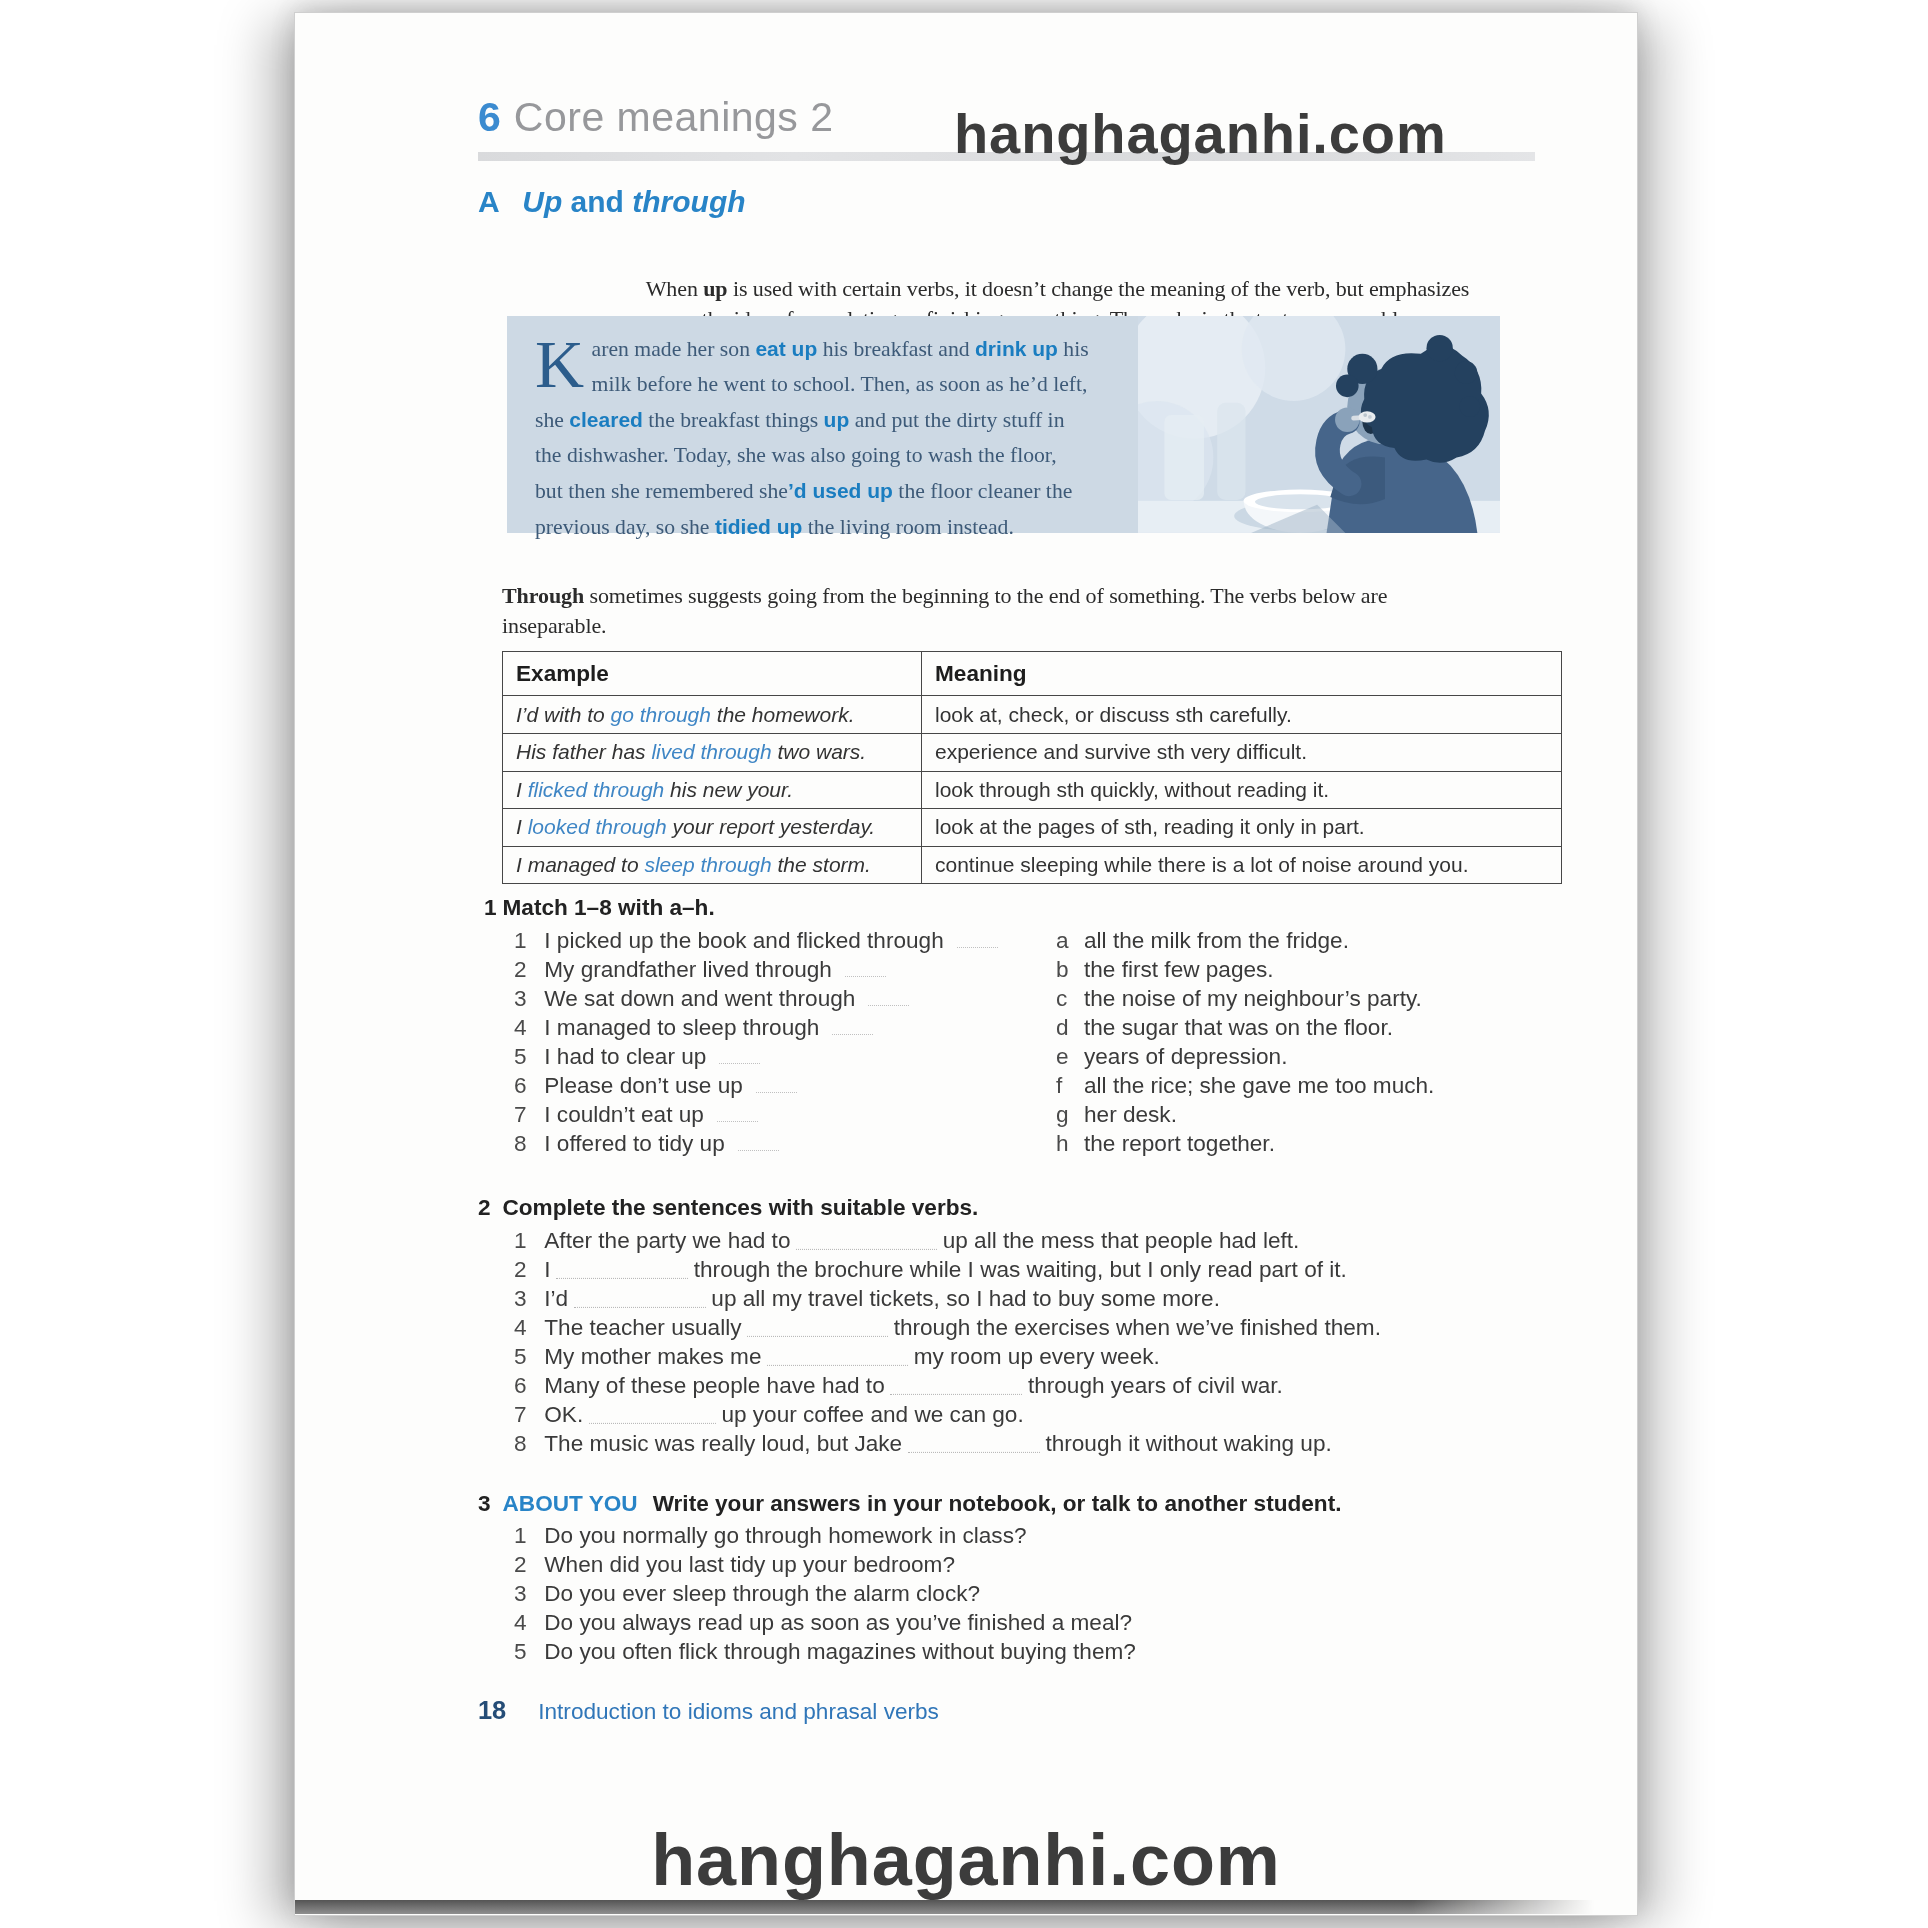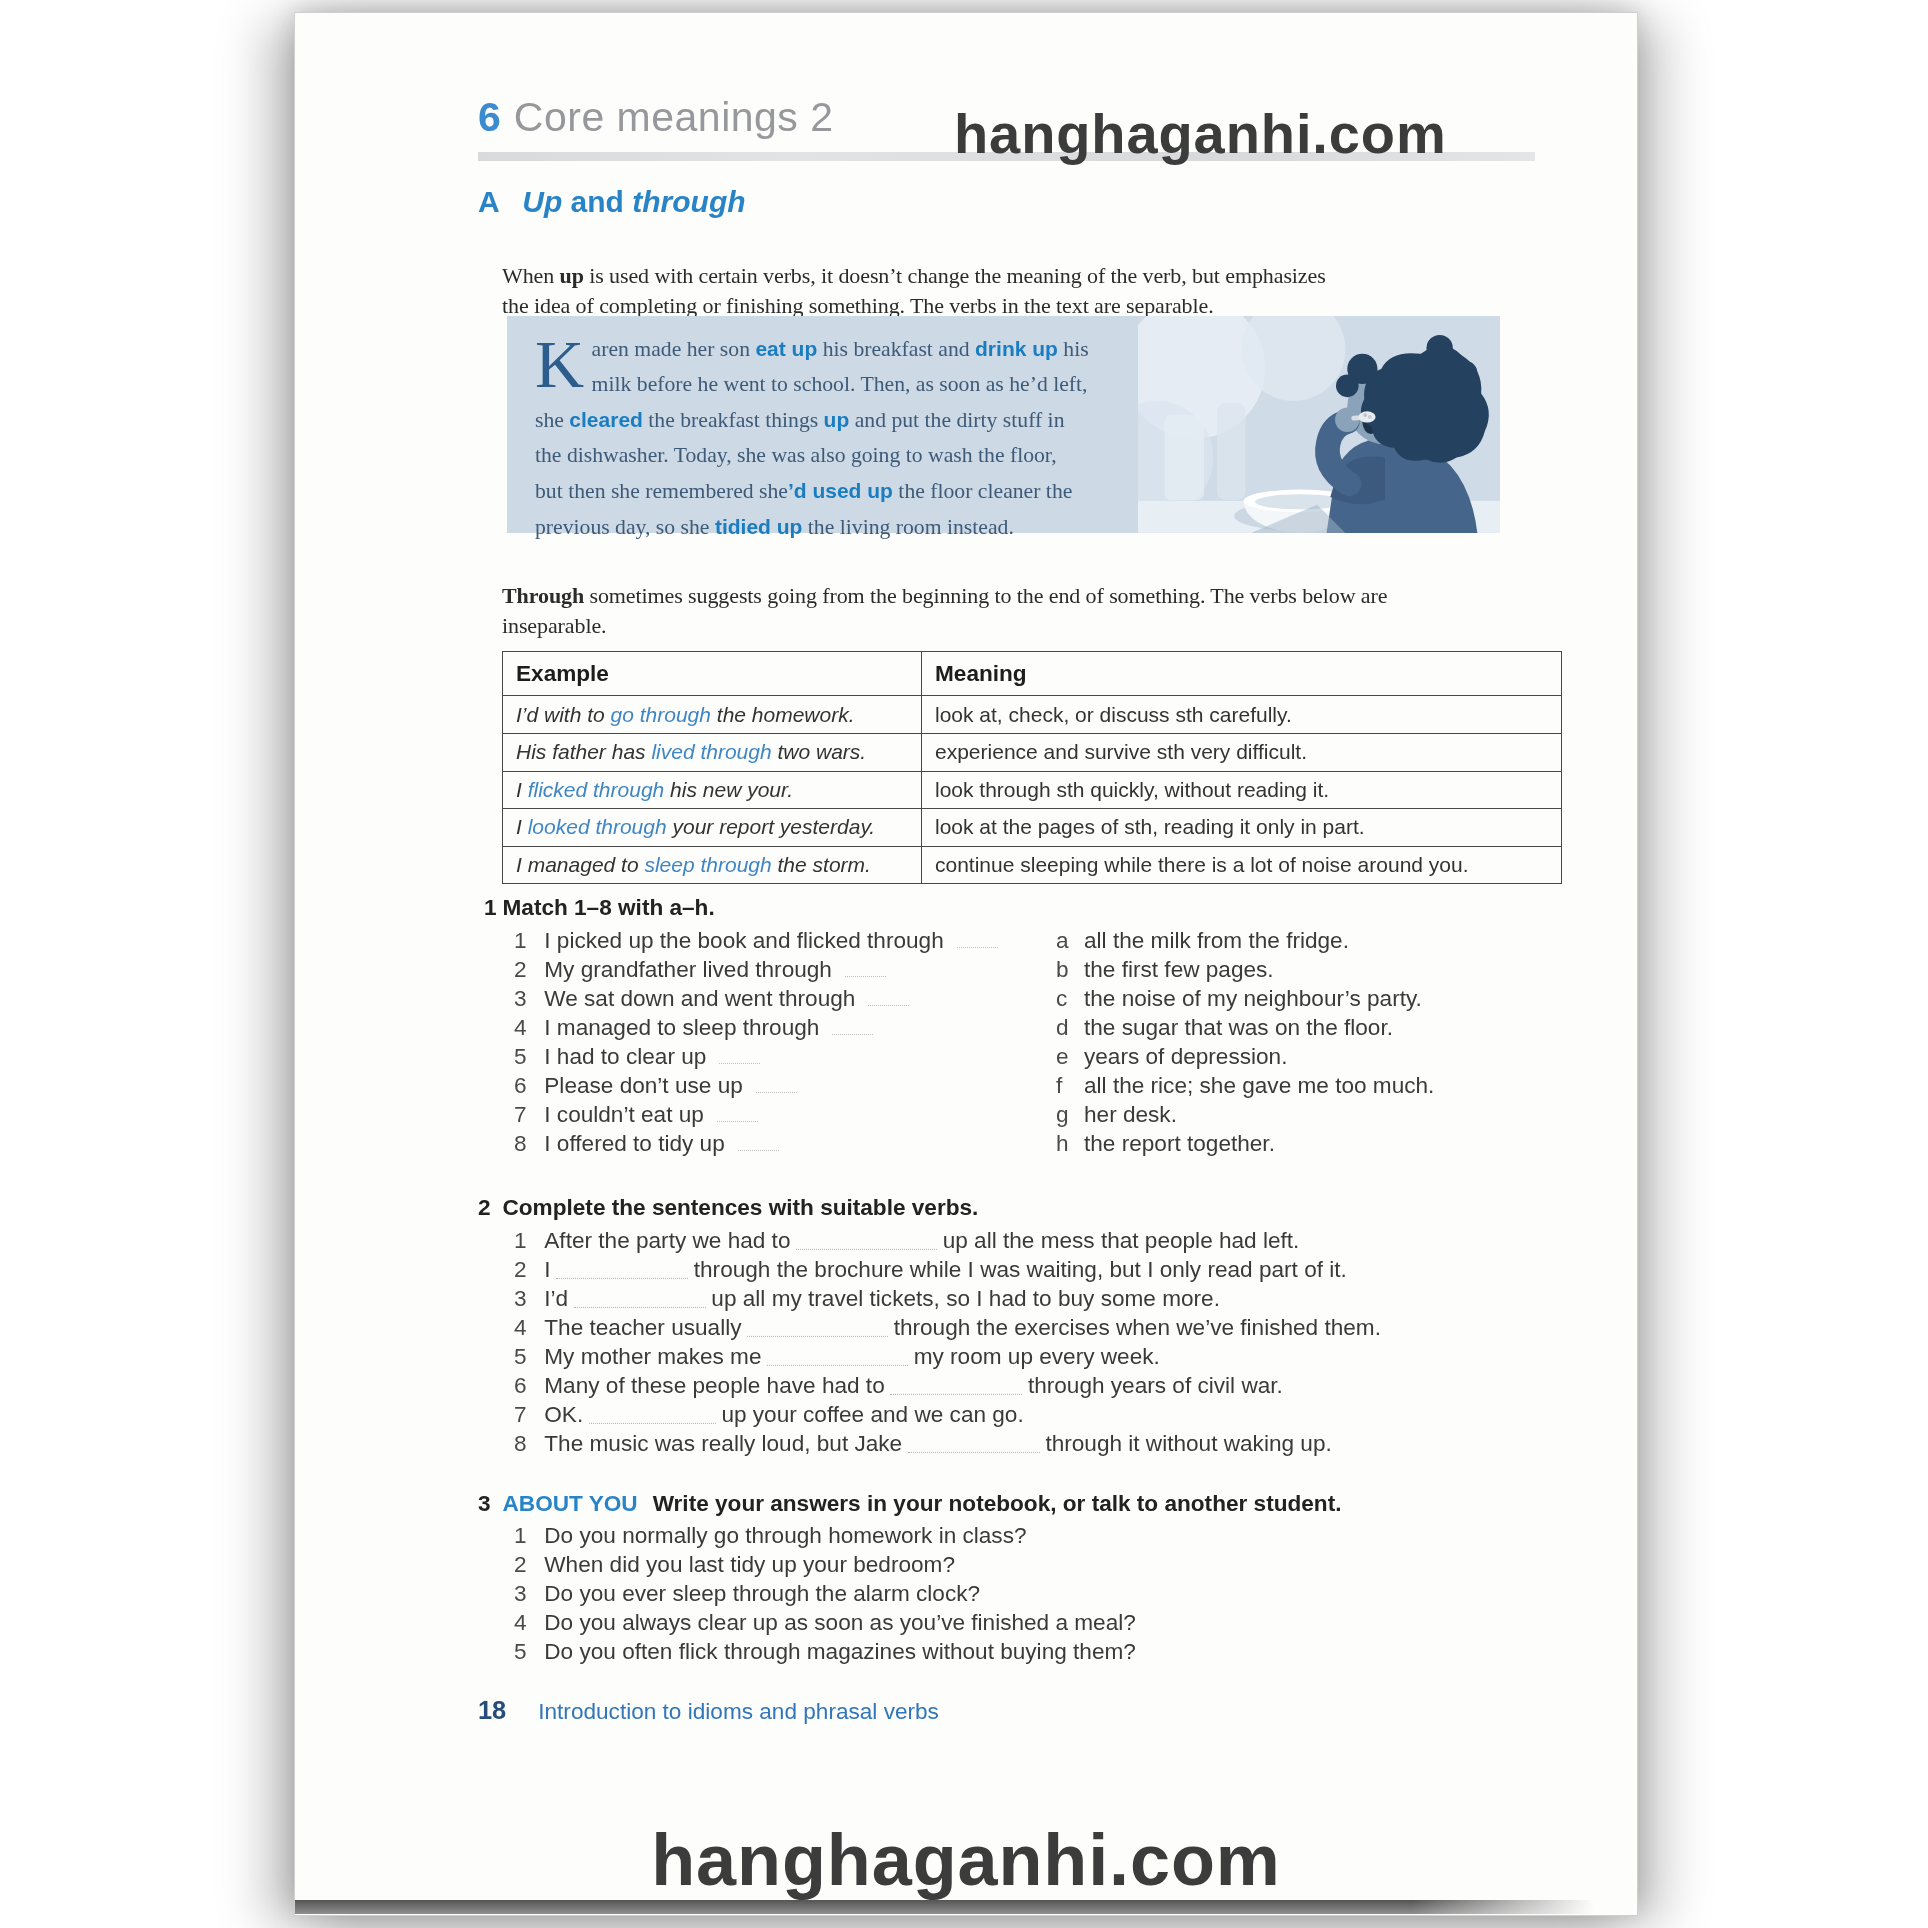"When up is used with" .intro-p { text-align: none -> center; top: 226px -> 239px }
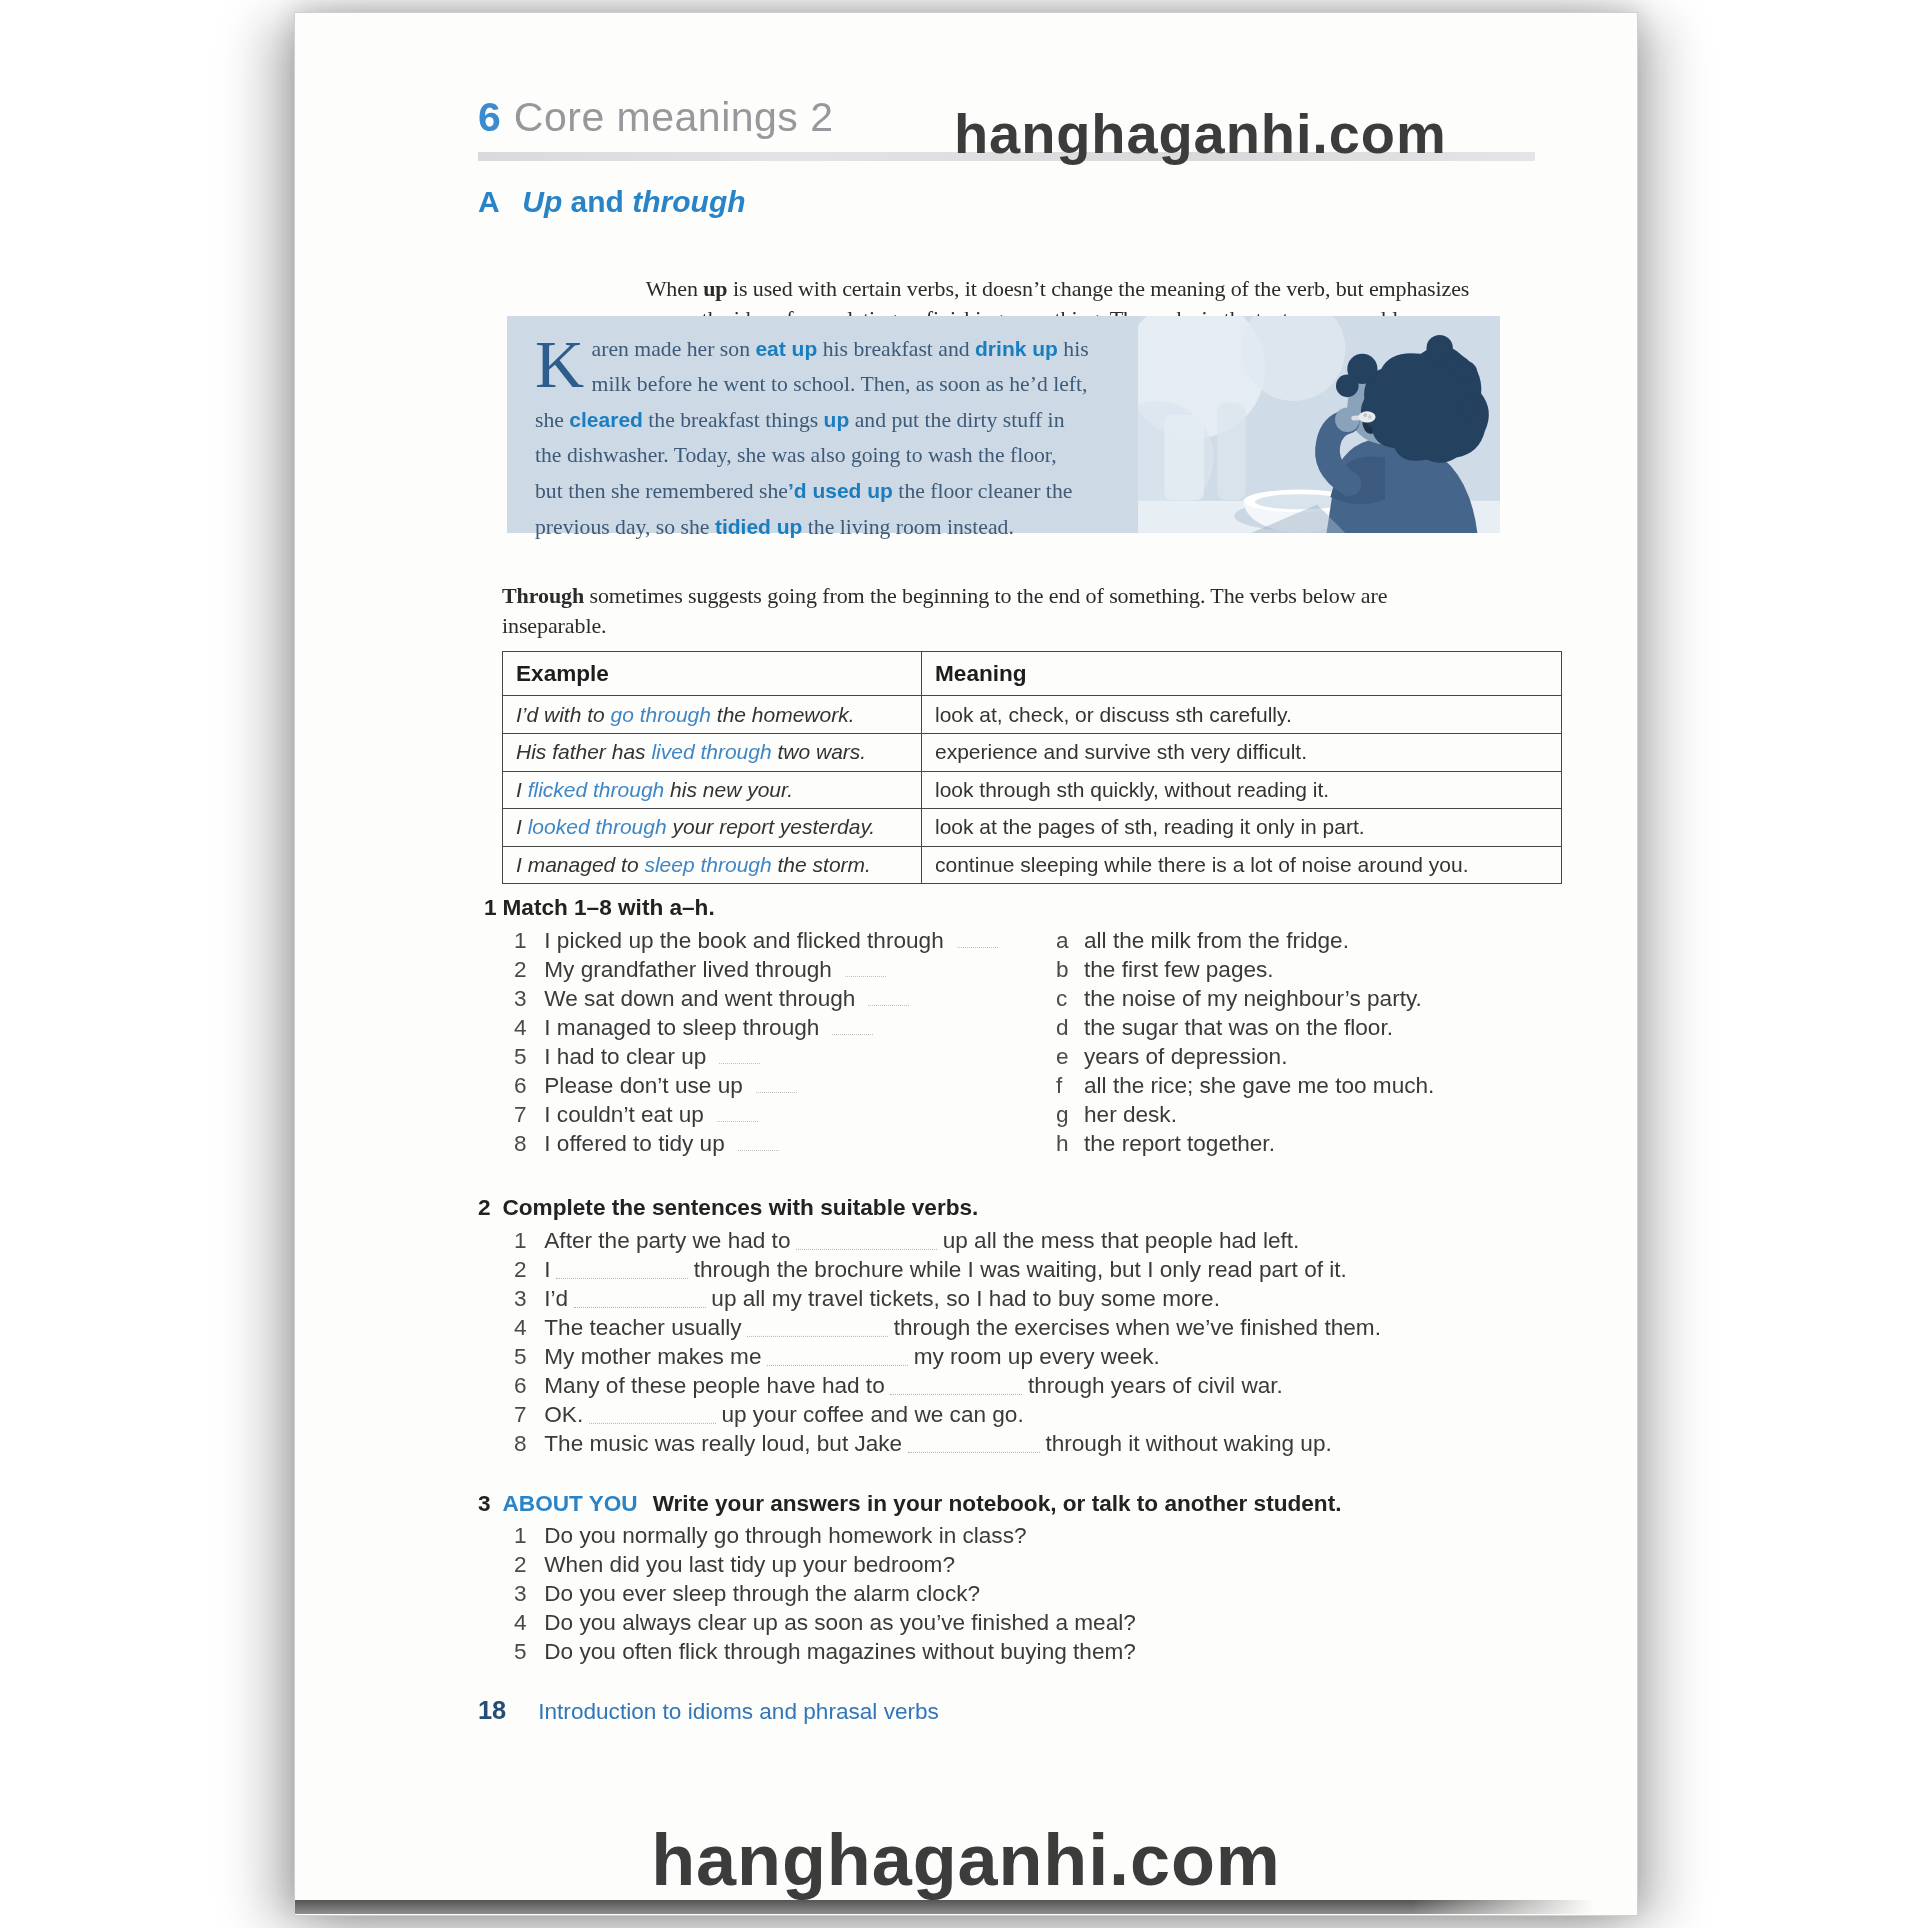"Do you always clear up" span.itext { text: clear -> read }
